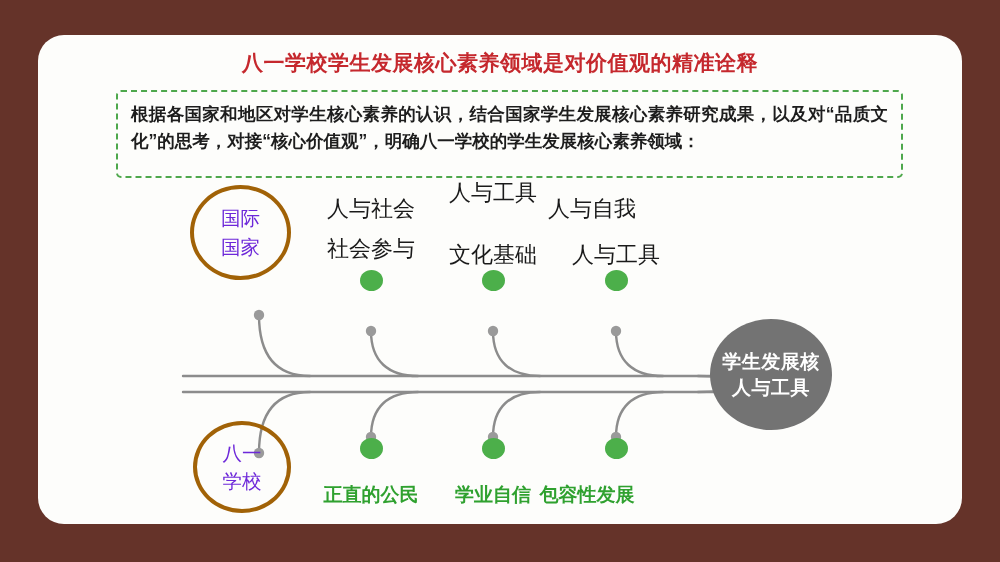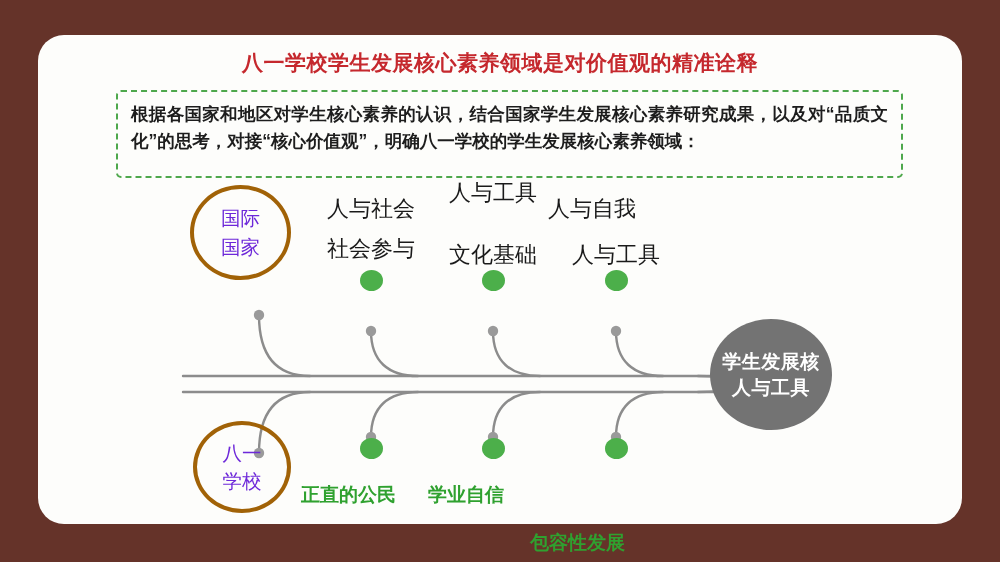"正直的公民" .col-label-bottom { text-align: left -> center }
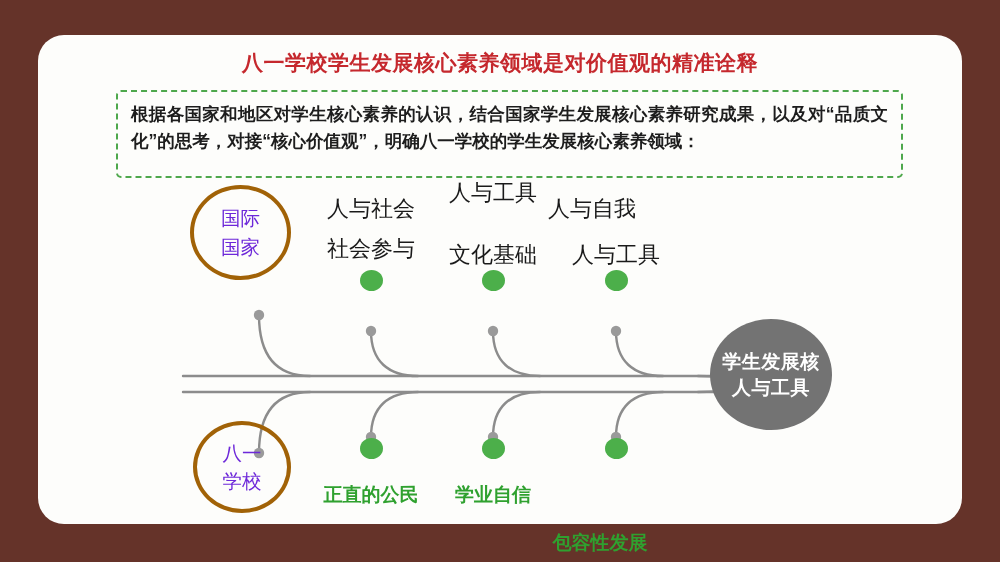"包容性发展" div.col-label-bottom { left: 492px -> 479px; margin-top: 48px -> none }
